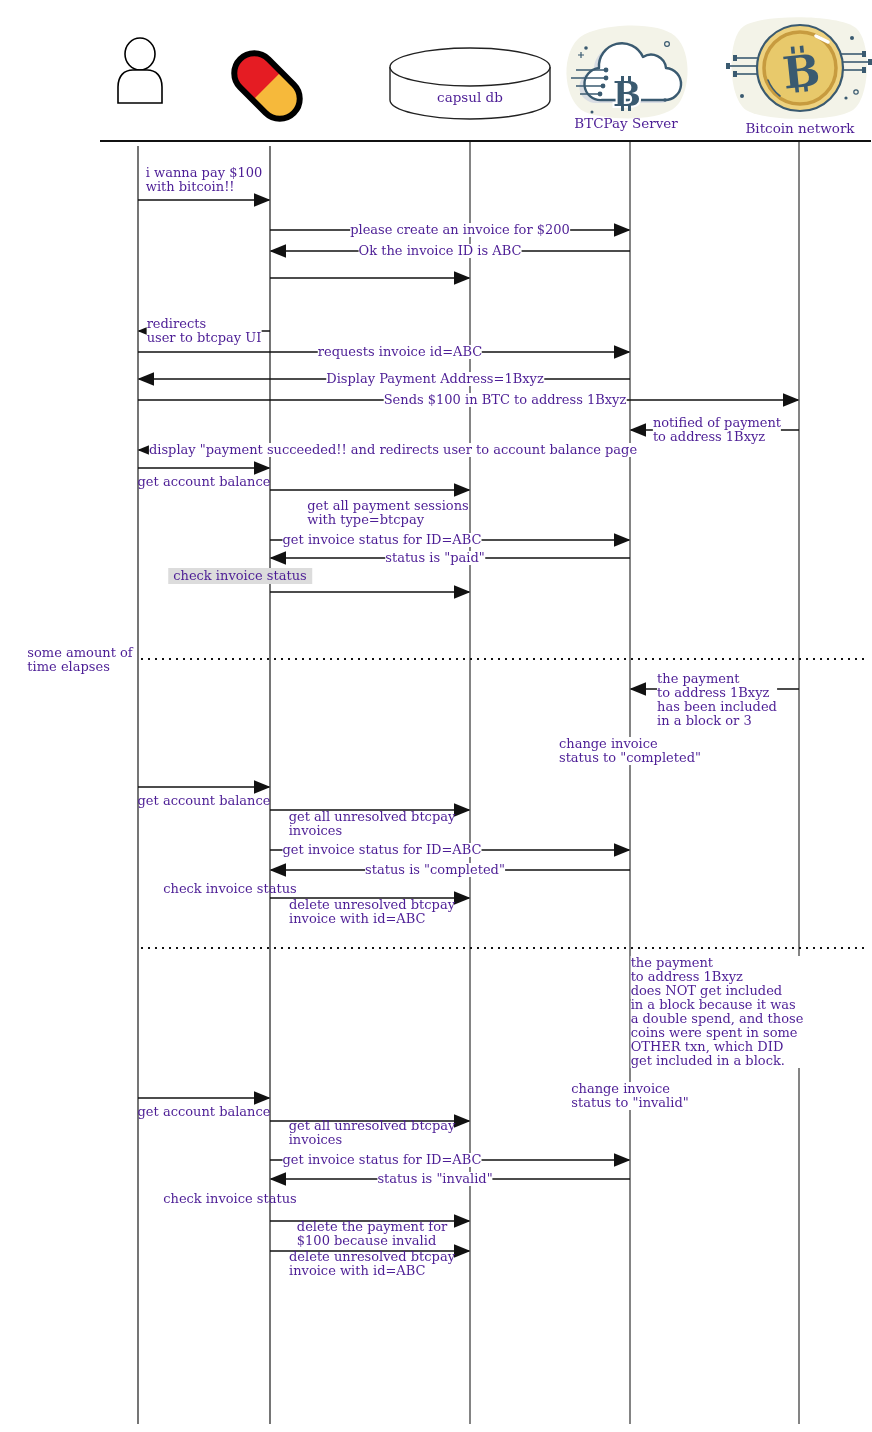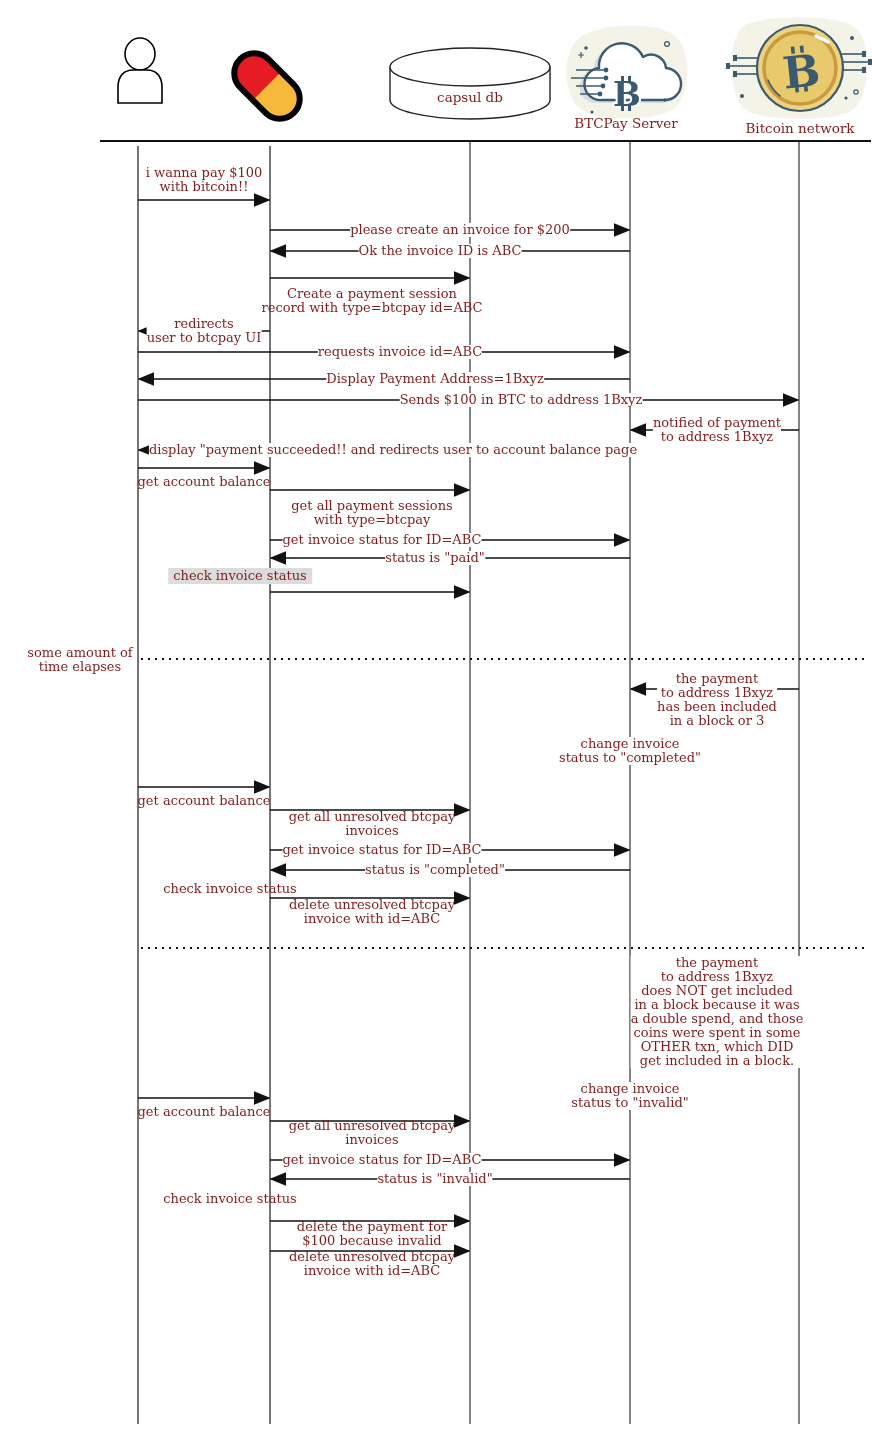"capsul db" .lbl { color: #7f1d1d -> #4c1d95; text-align: center -> left }
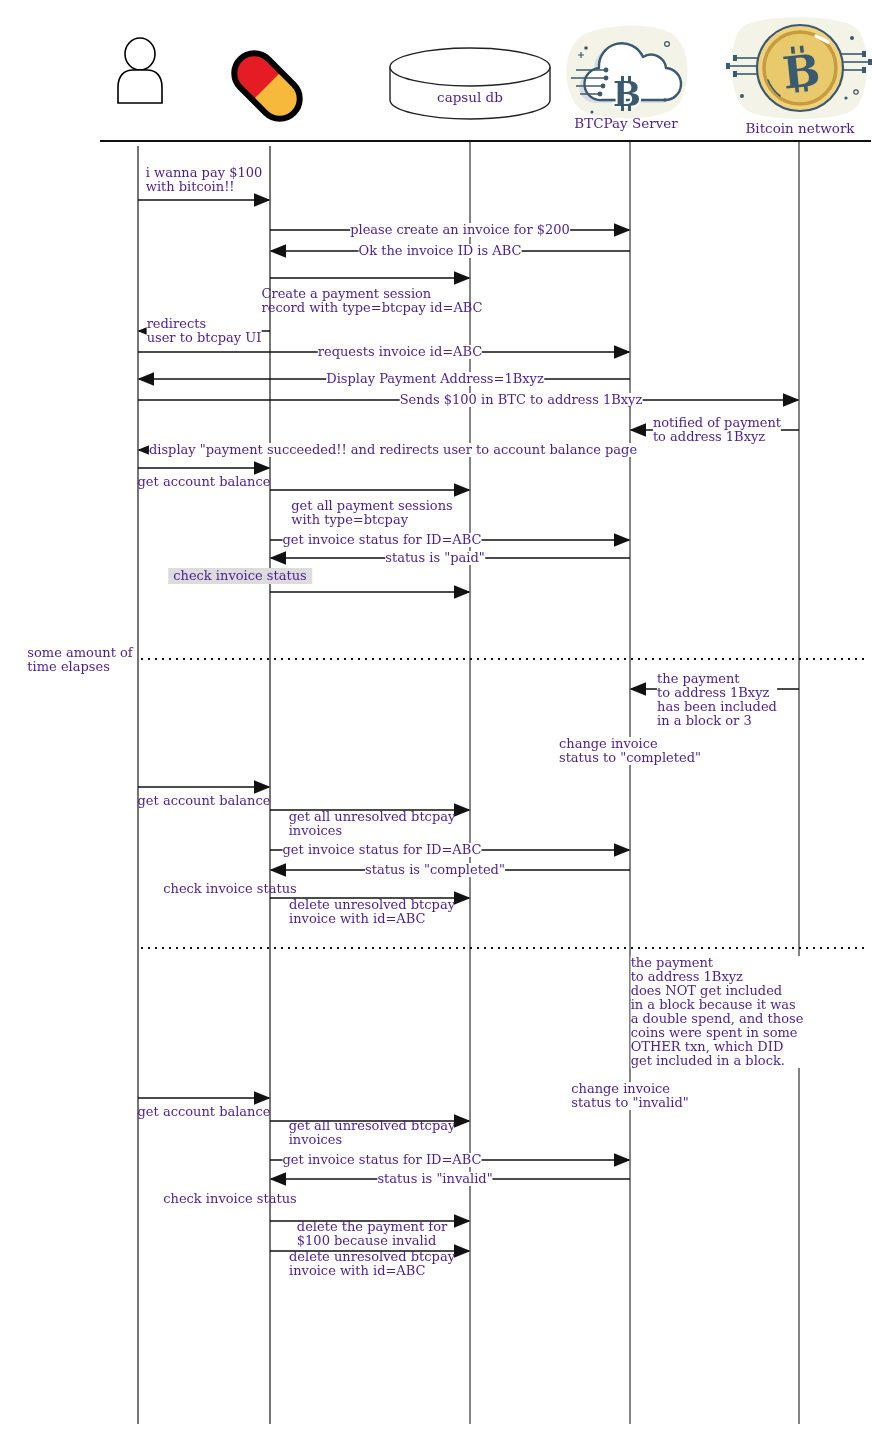"Create a payment session" div.lbl { html: <div> <div>Create a payment session</div> <div>record with type=btcpay id=ABC</div> </div> -> none }
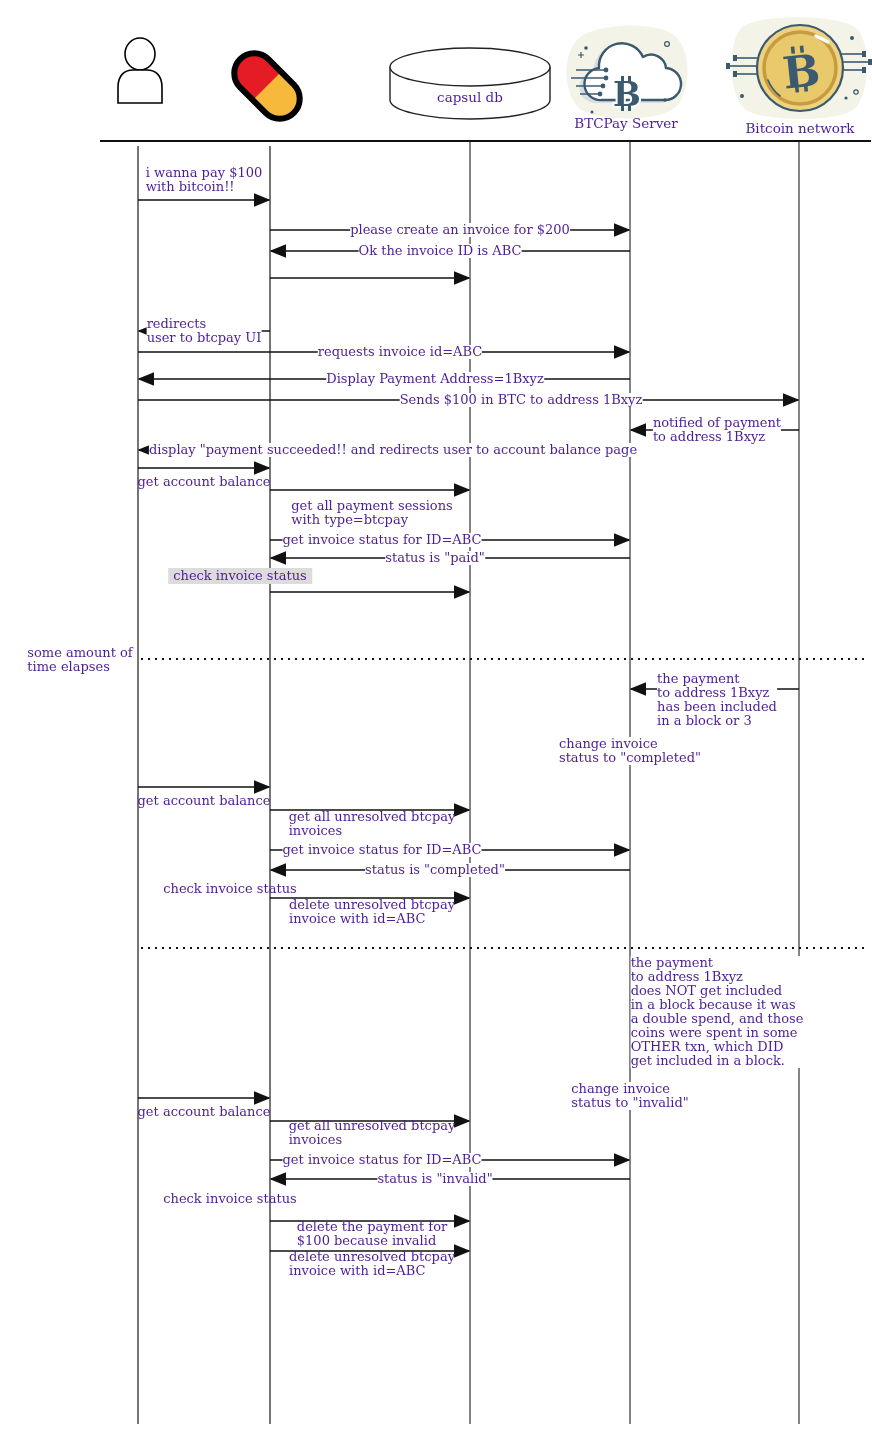"Sends $100 in BTC to" div.lbl { left: 521px -> 505px }
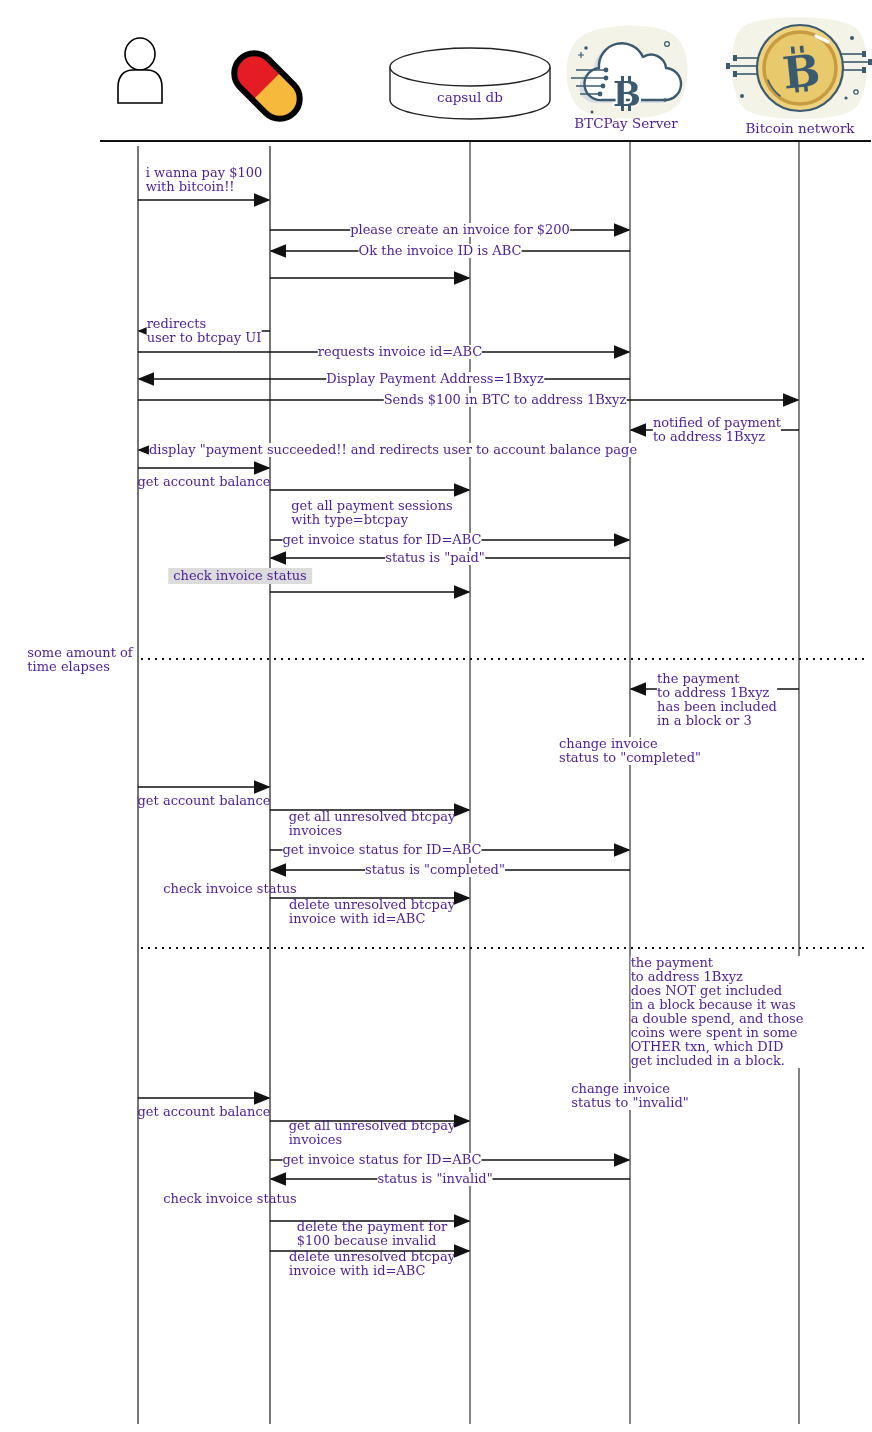"get all payment sessions" div.lbl { left: 372px -> 388px }
